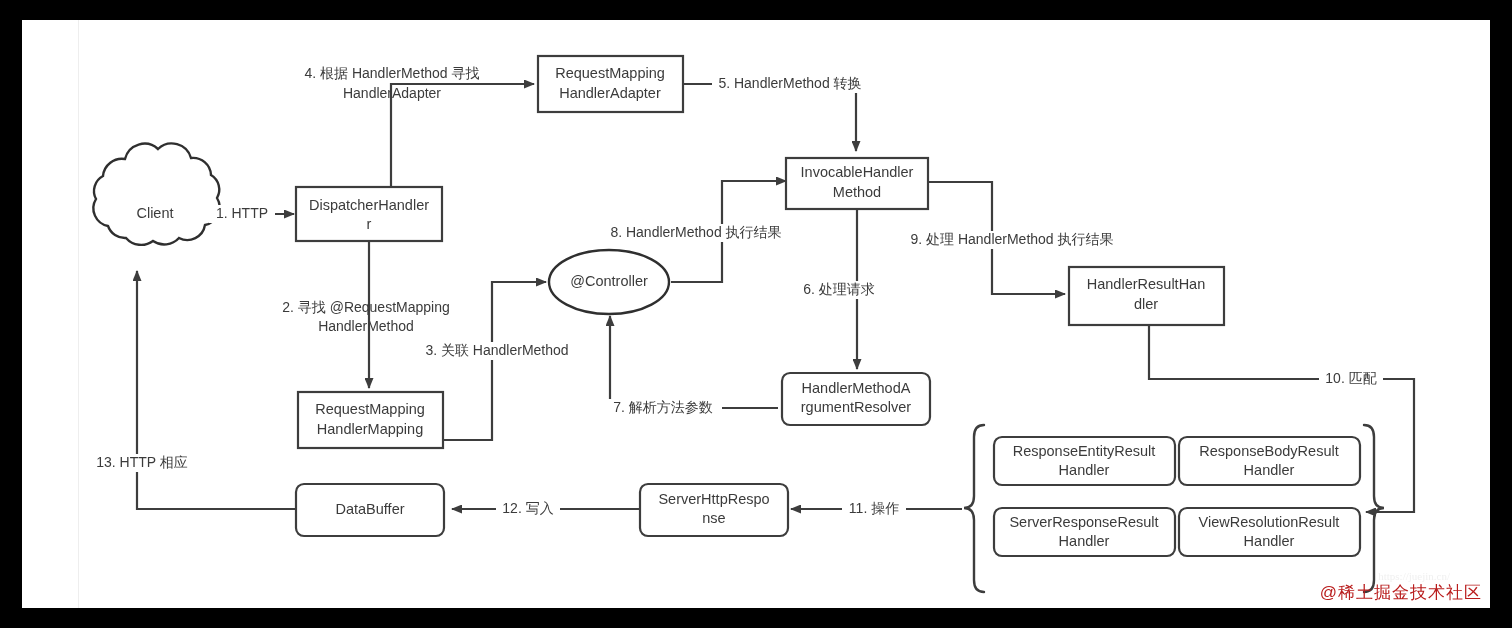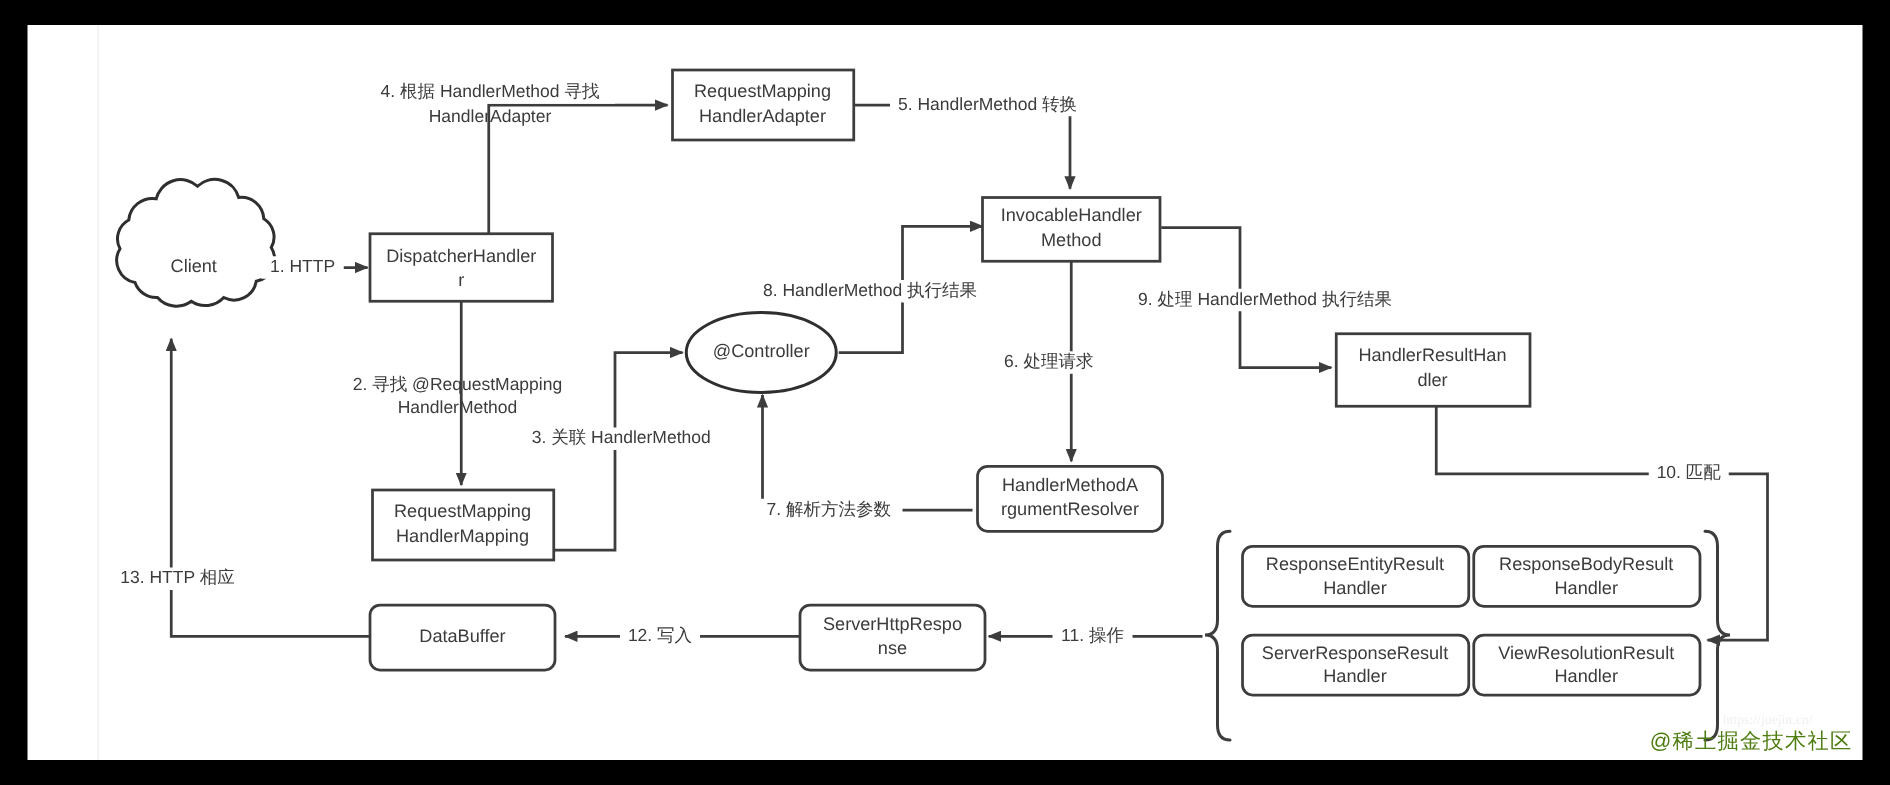"@稀土掘金技术社区" #watermark { color: #4d7c0f -> #b91c1c }
